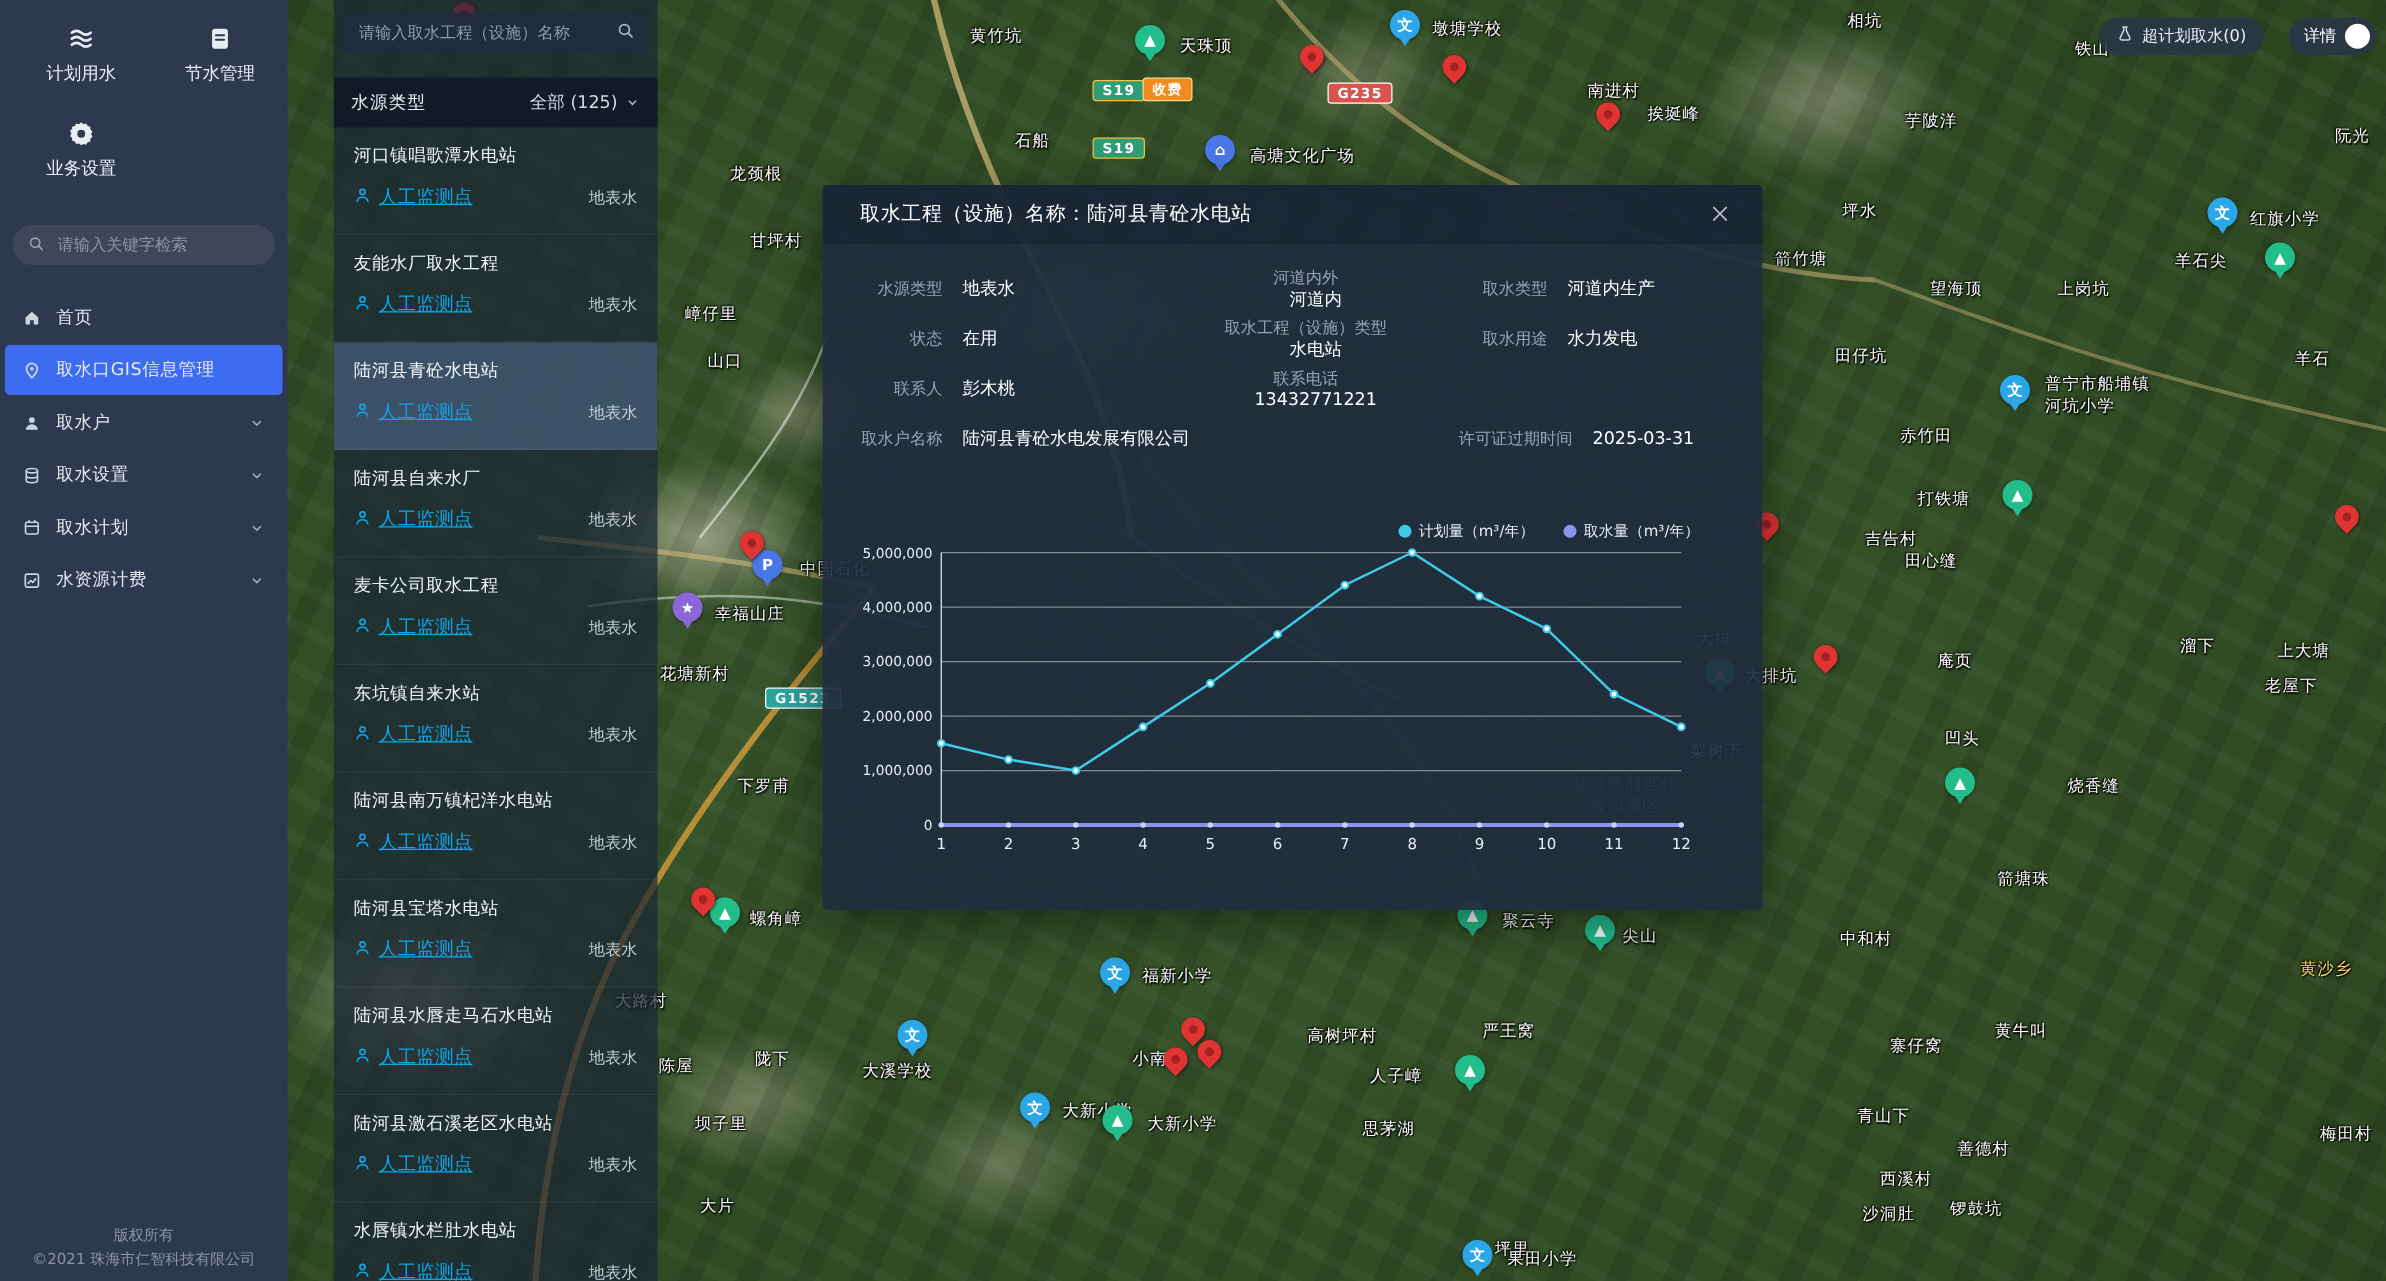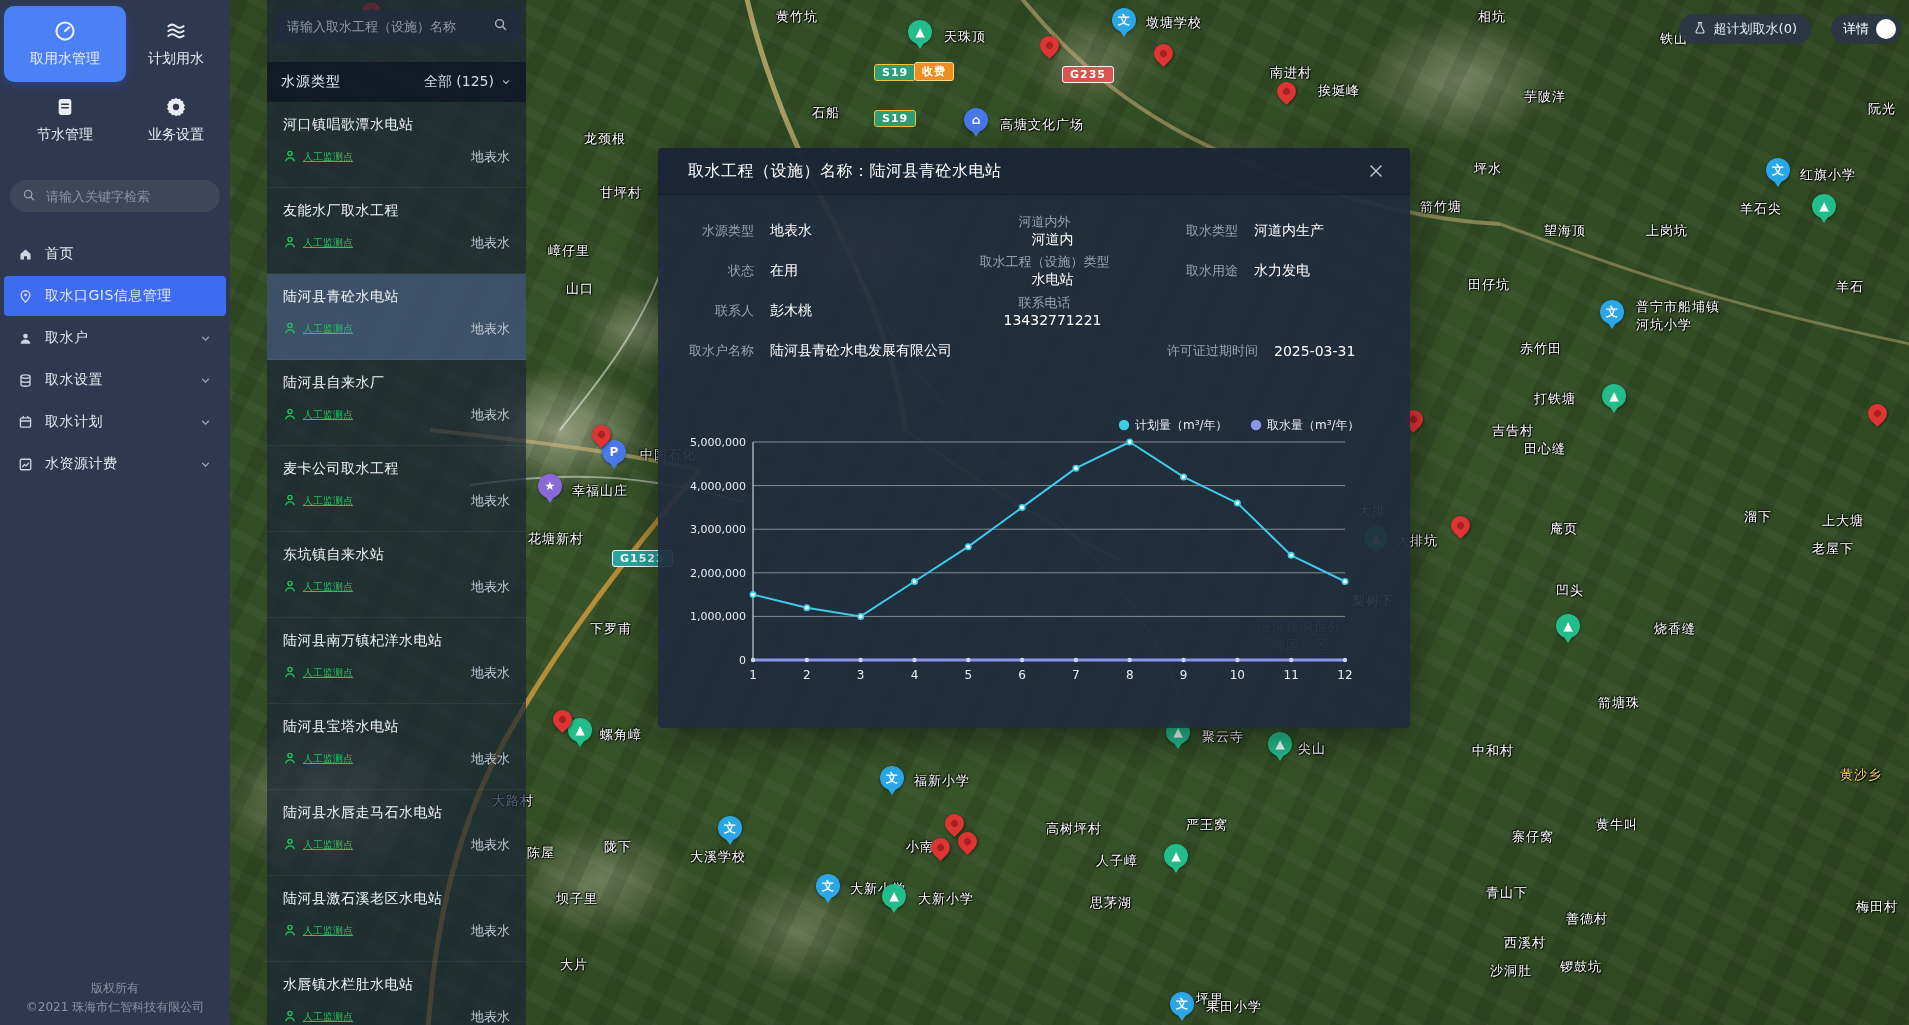"黄竹坑" div.map-label { top: 8px -> 20px }
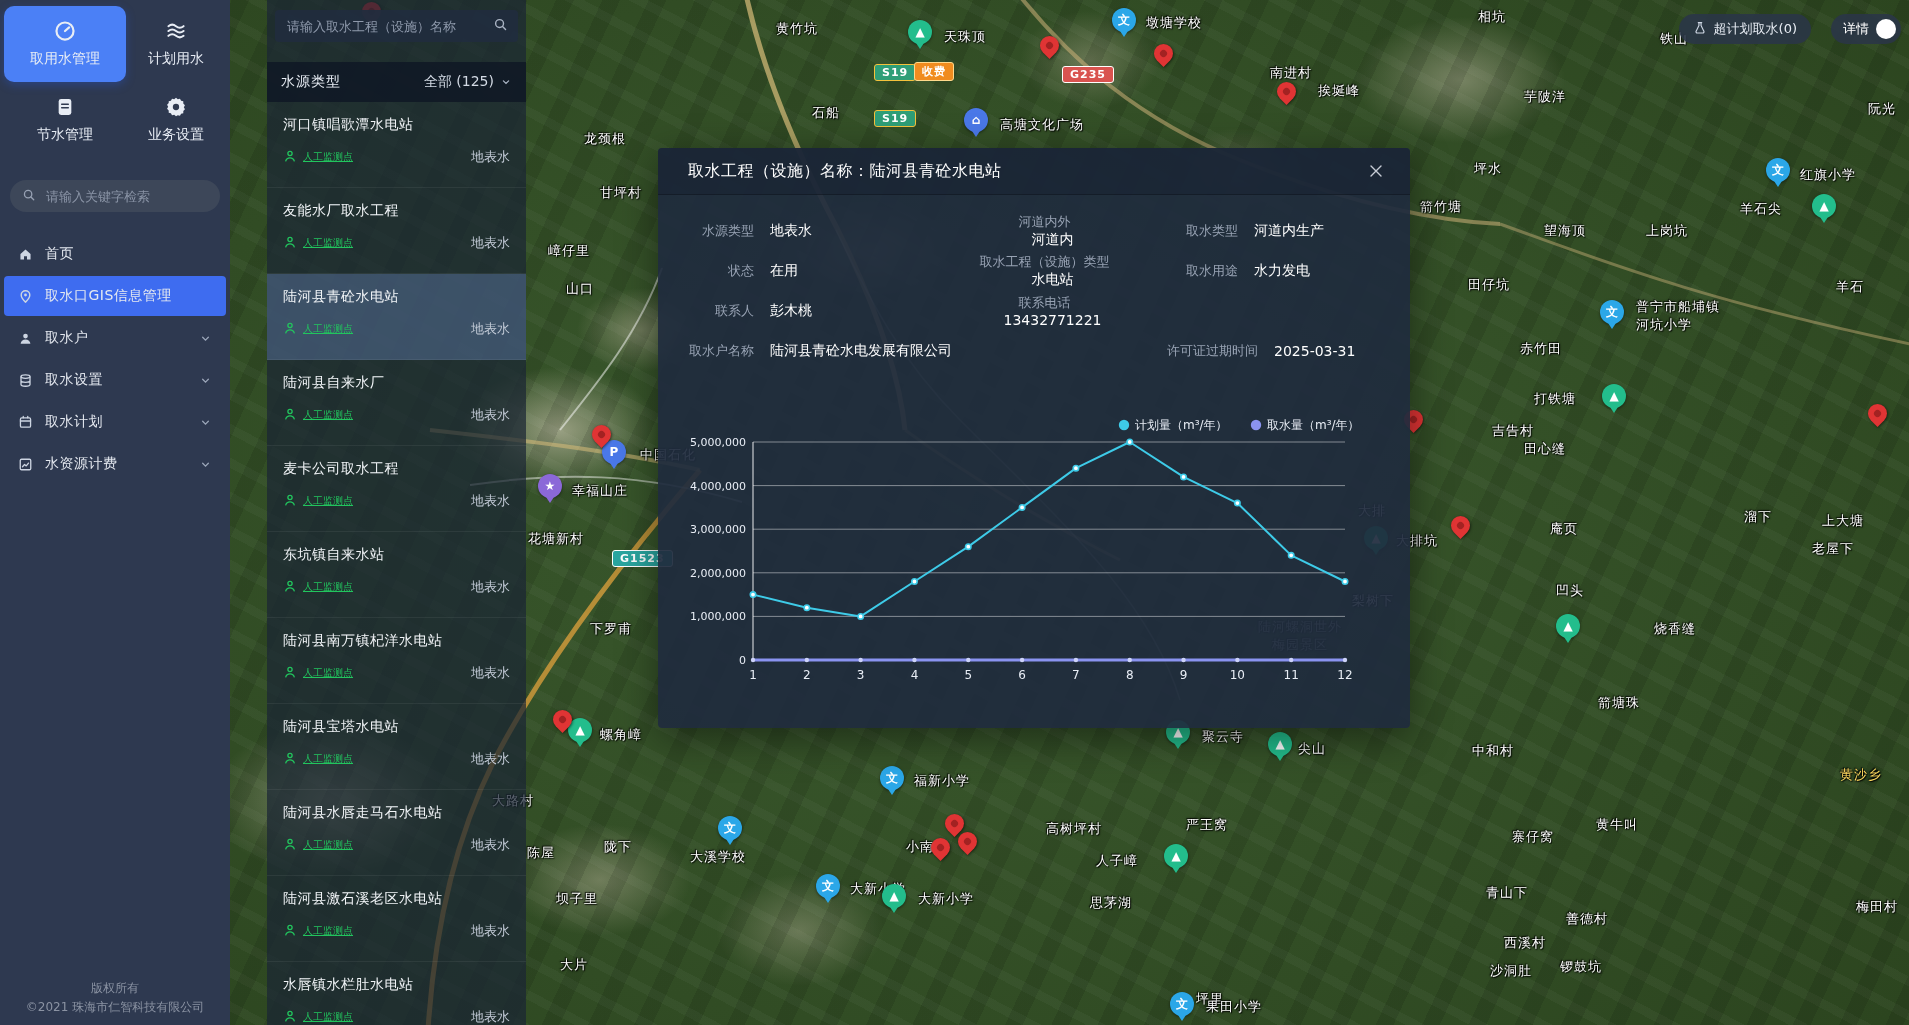"取用水管理" div.module { html: <div> <span> <svg> <circle></circle> <path></path> </svg> </span> <span>取用水管理</span> </div> -> none }
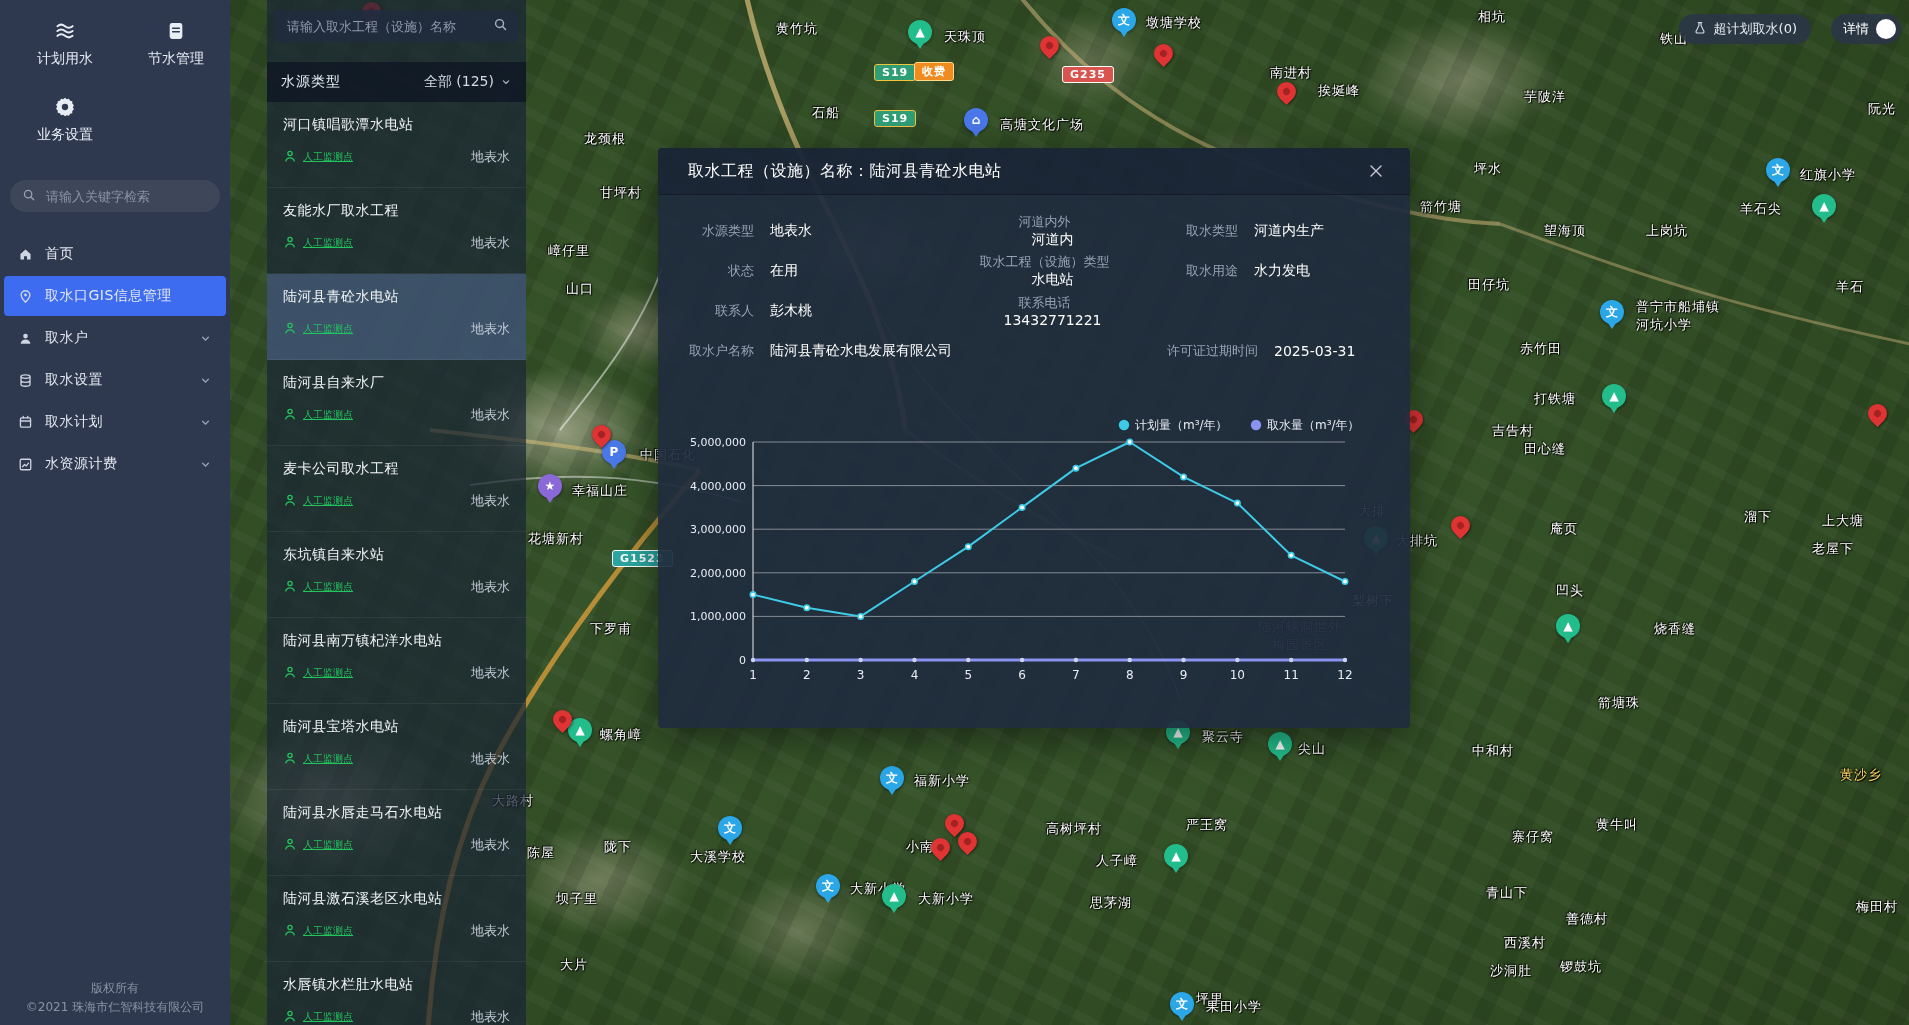"人工监测点" .list-item .mon { color: #22c55e -> #0ea5e9; font-size: 10px -> 15px }
